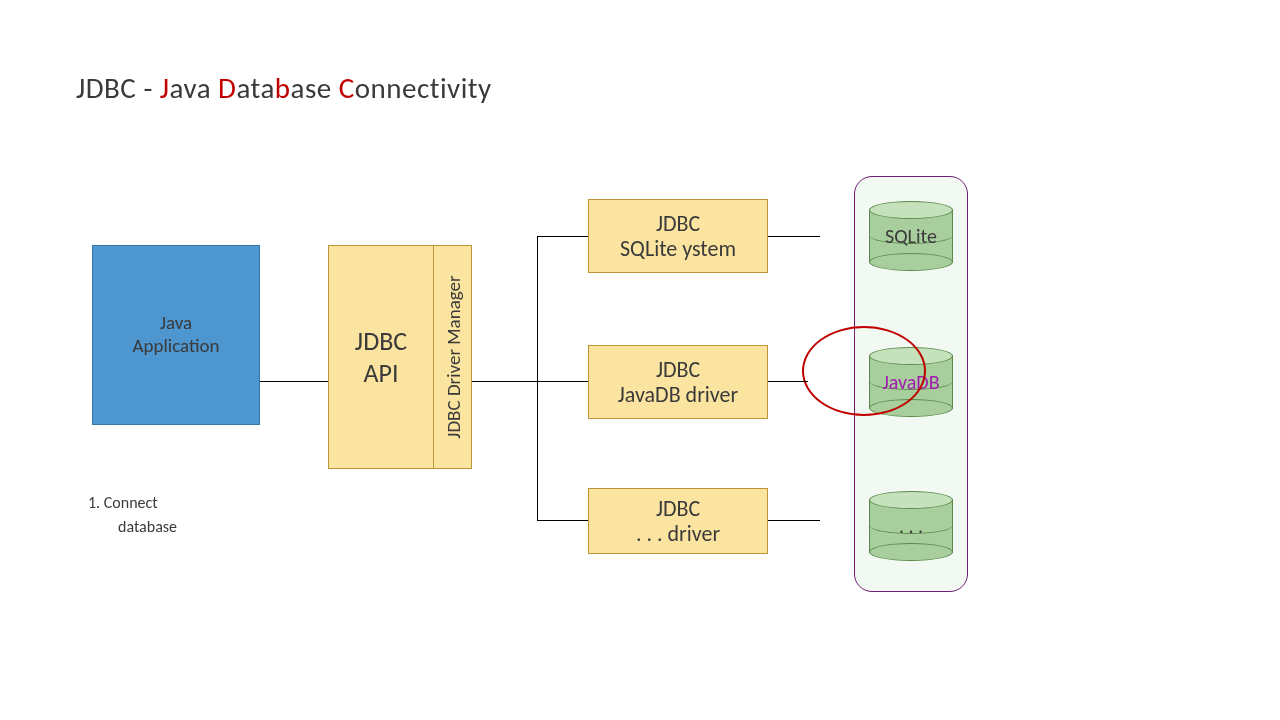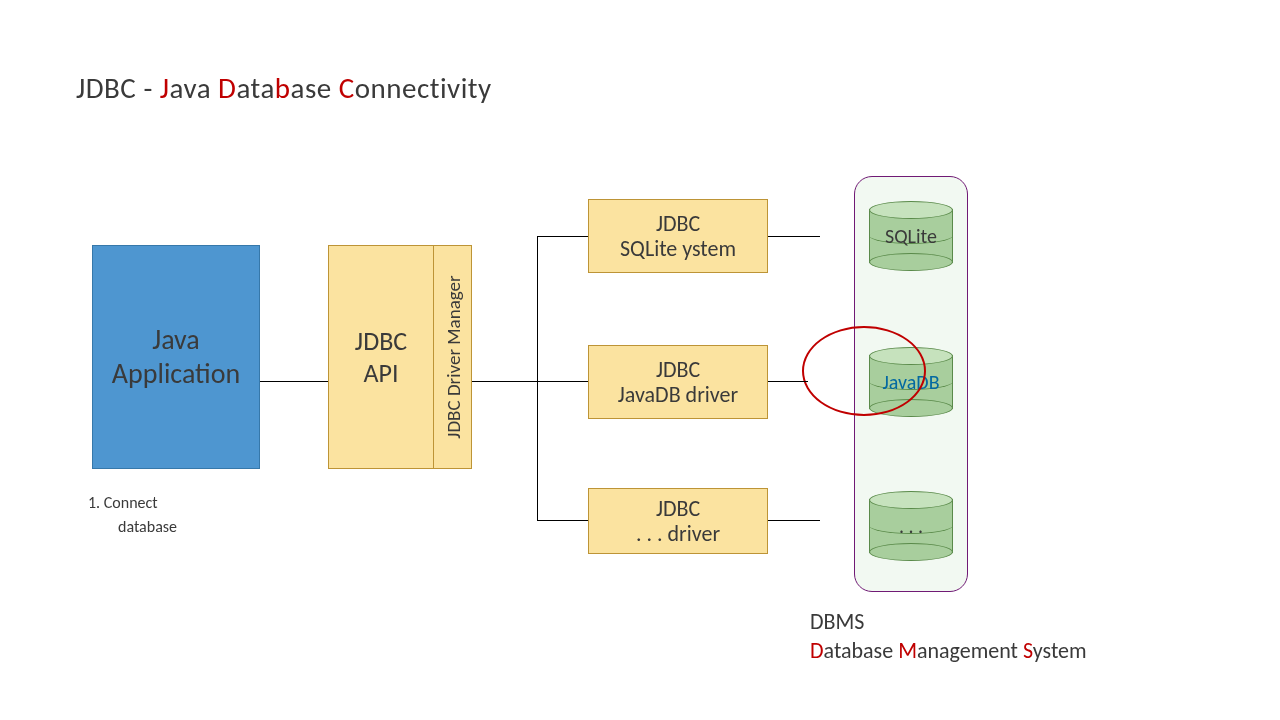"Java" .java-app { font-size: 28px -> 19px; height: 224px -> 180px }
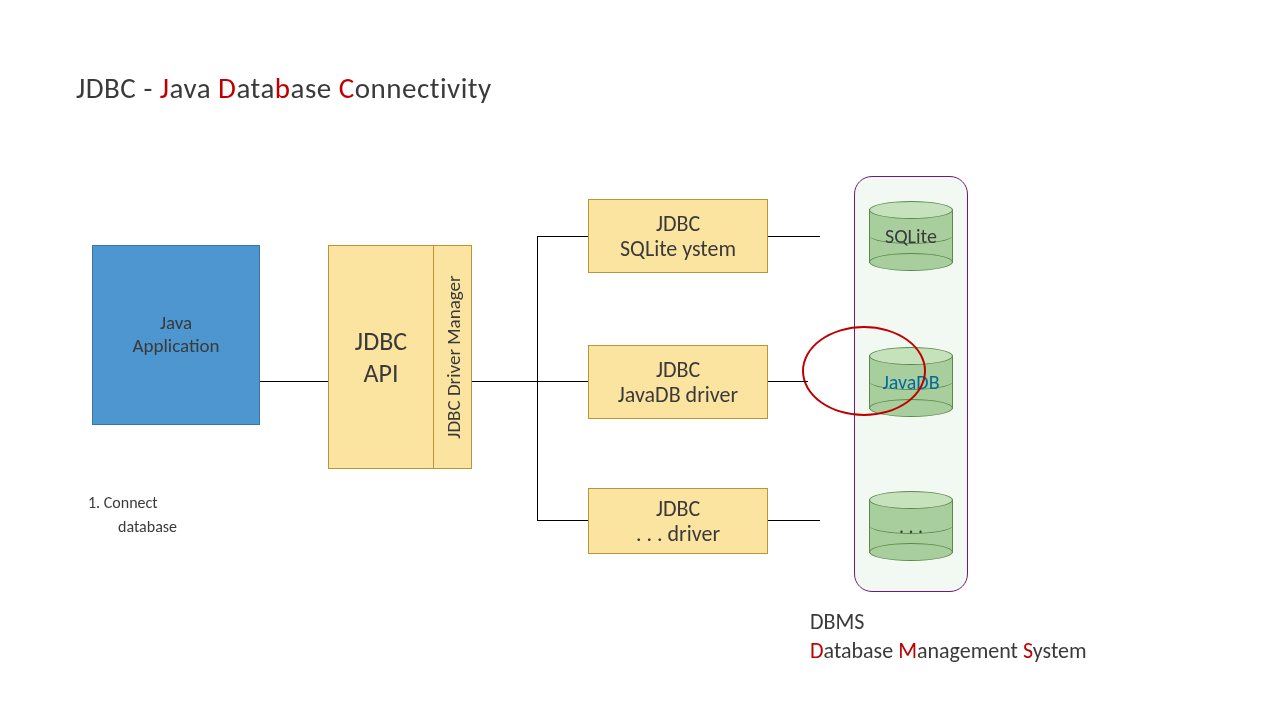"JavaDB" #db2 .label { color: #0369a1 -> #a21caf }
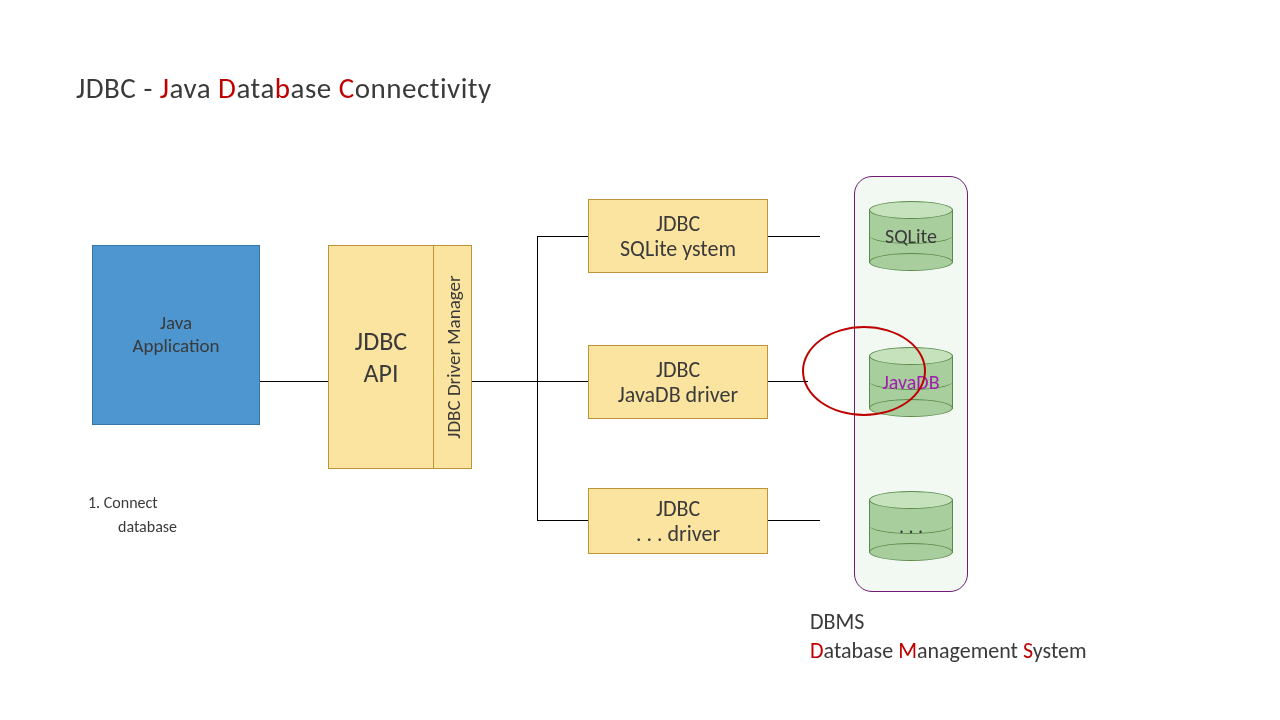"DBMS" div.dbms-label { html: <div> <div>DBMS</div> <div> <span>D</span><span>atabase </span><span>M</span><span>anagement </span><span>S</span><span>ystem</span> </div> </div> -> none }
